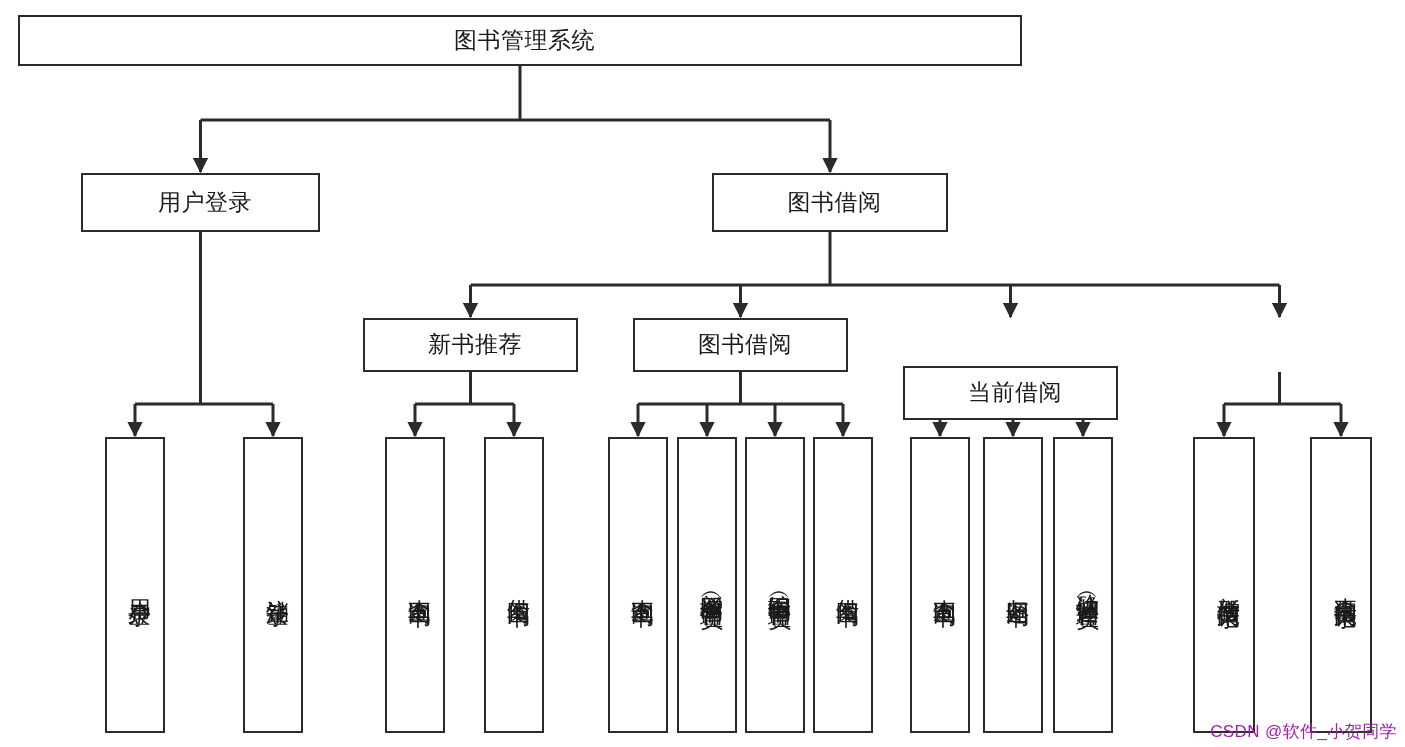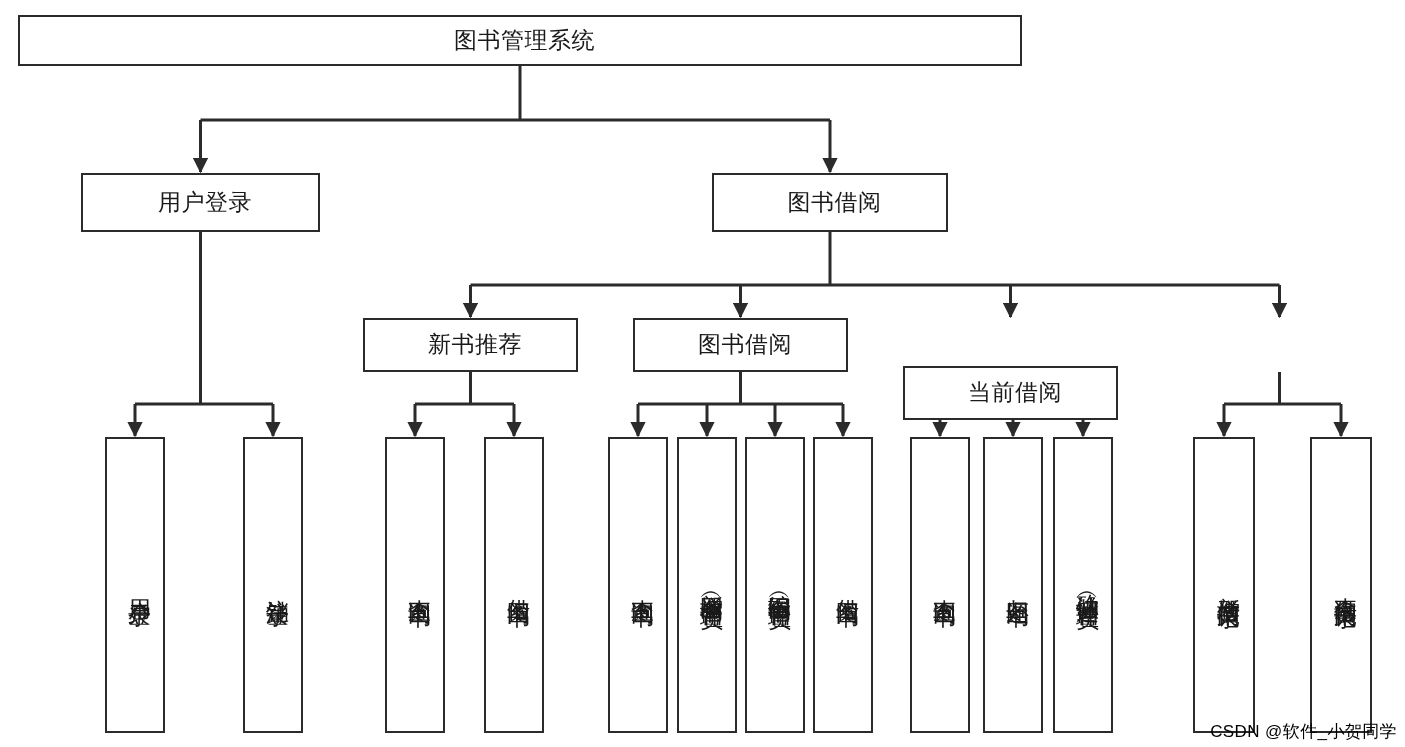"CSDN @软件_小贺同学" #watermark { color: #000000 -> #a21caf }
